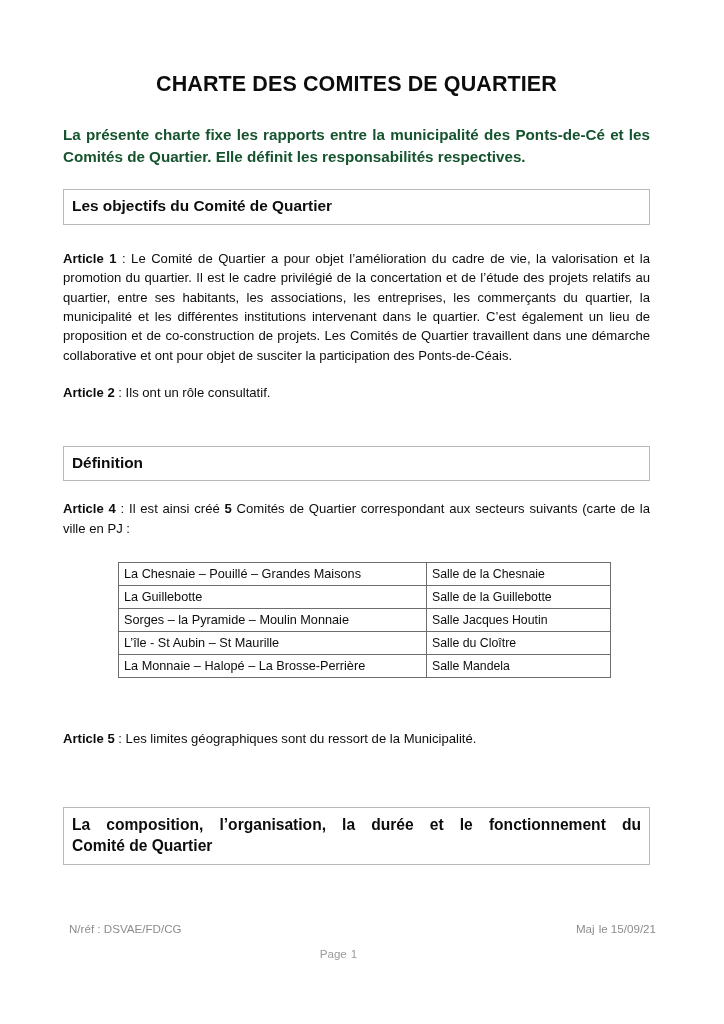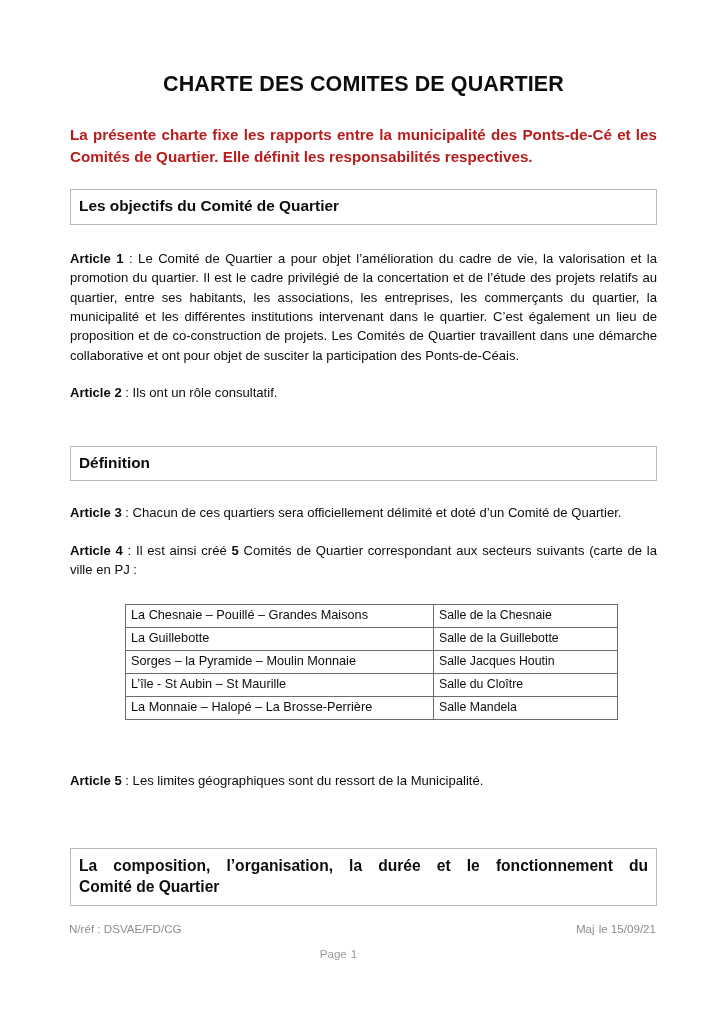"CHARTE DES COMITES DE QUARTIER" .content { left: 70px -> 63px }
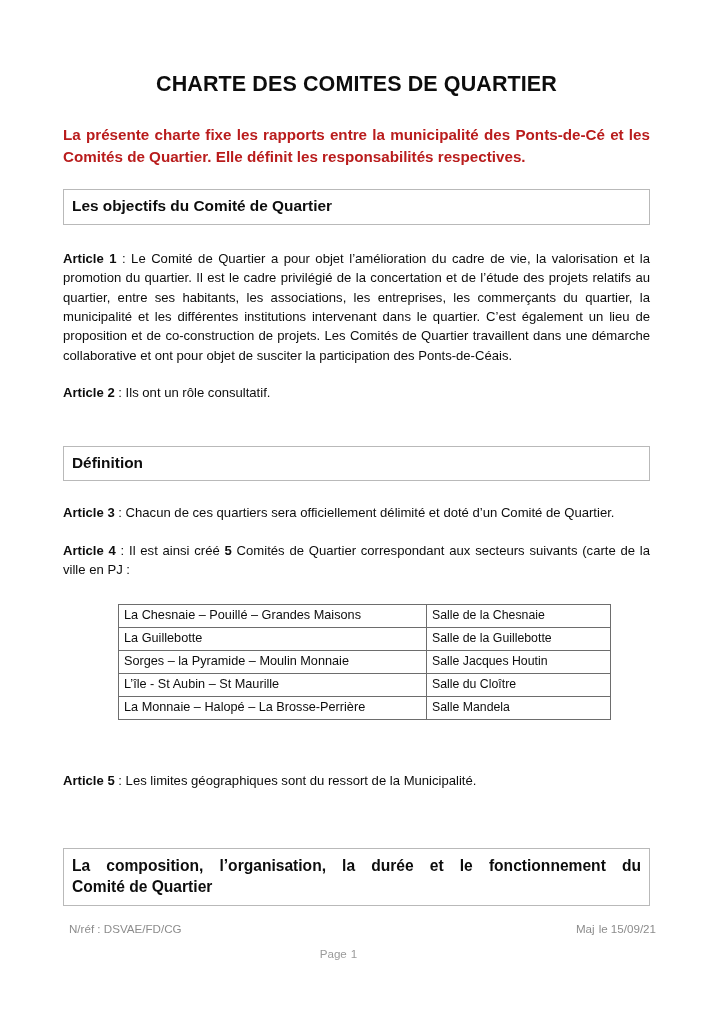"La présente charte fixe les" .intro { color: #b91c1c -> #14532d }
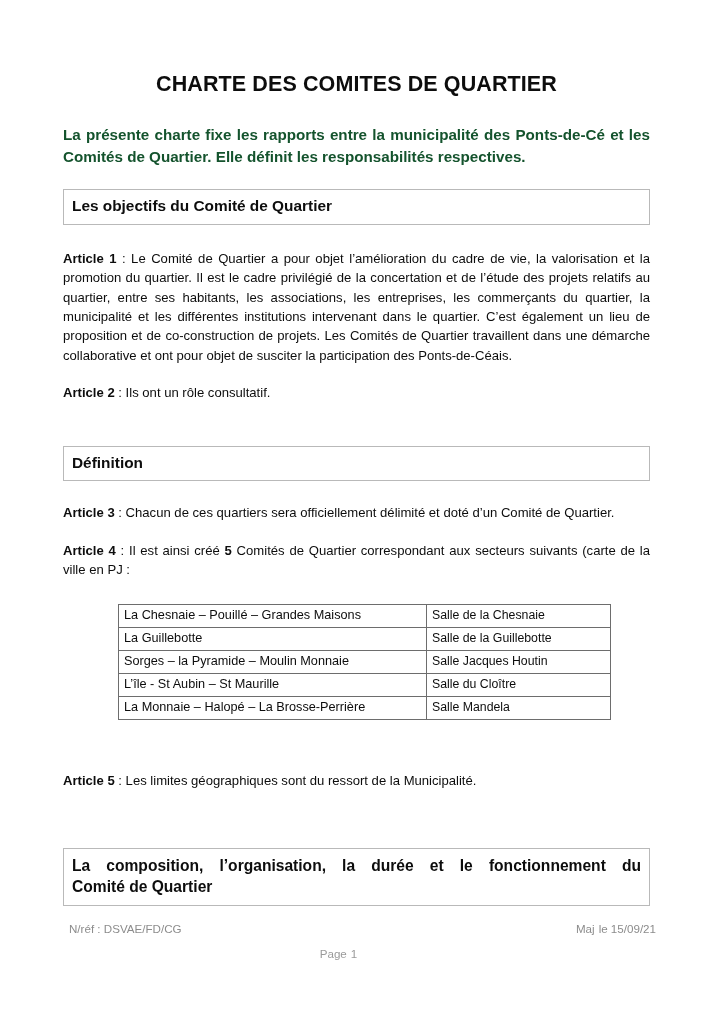"Article 3 : Chacun de" p.para { html: <p> <b>Article 3</b><span> : </span><span>Chacun de ces quartiers sera officiellement délimité et doté d’un Comité de Quartier.</span> </p> -> none }
